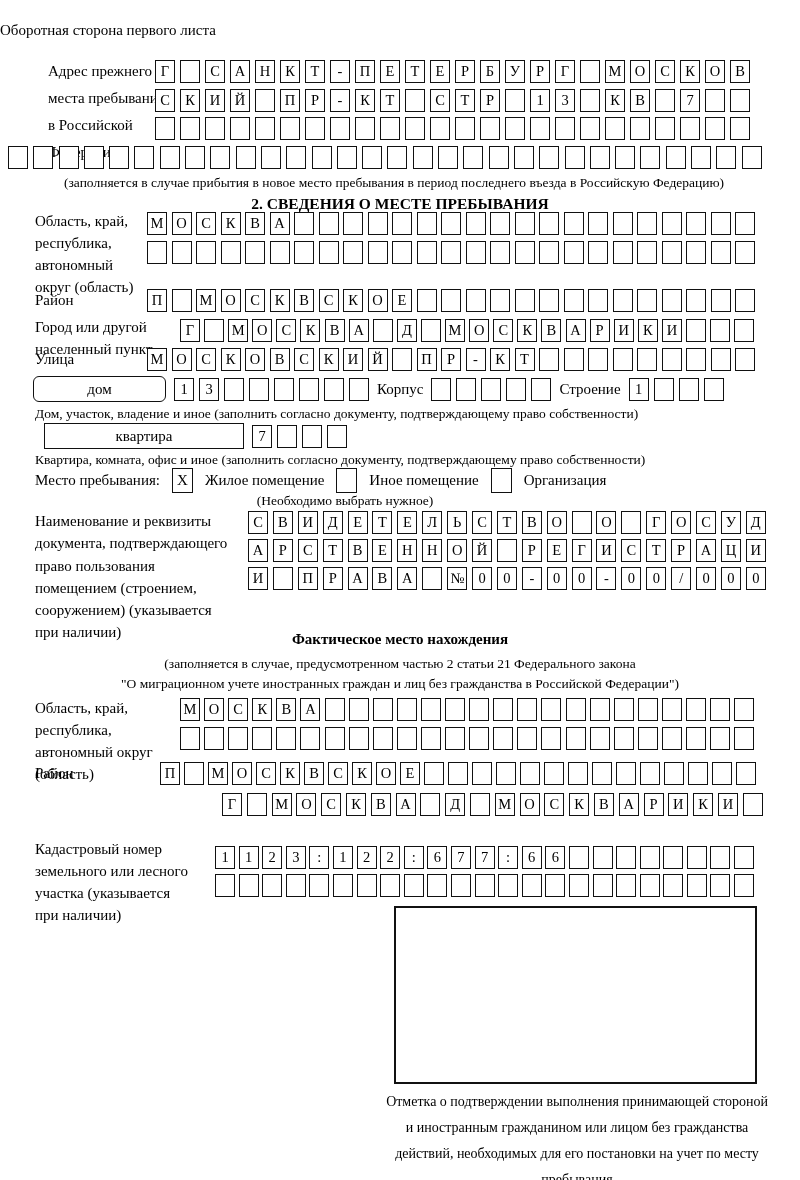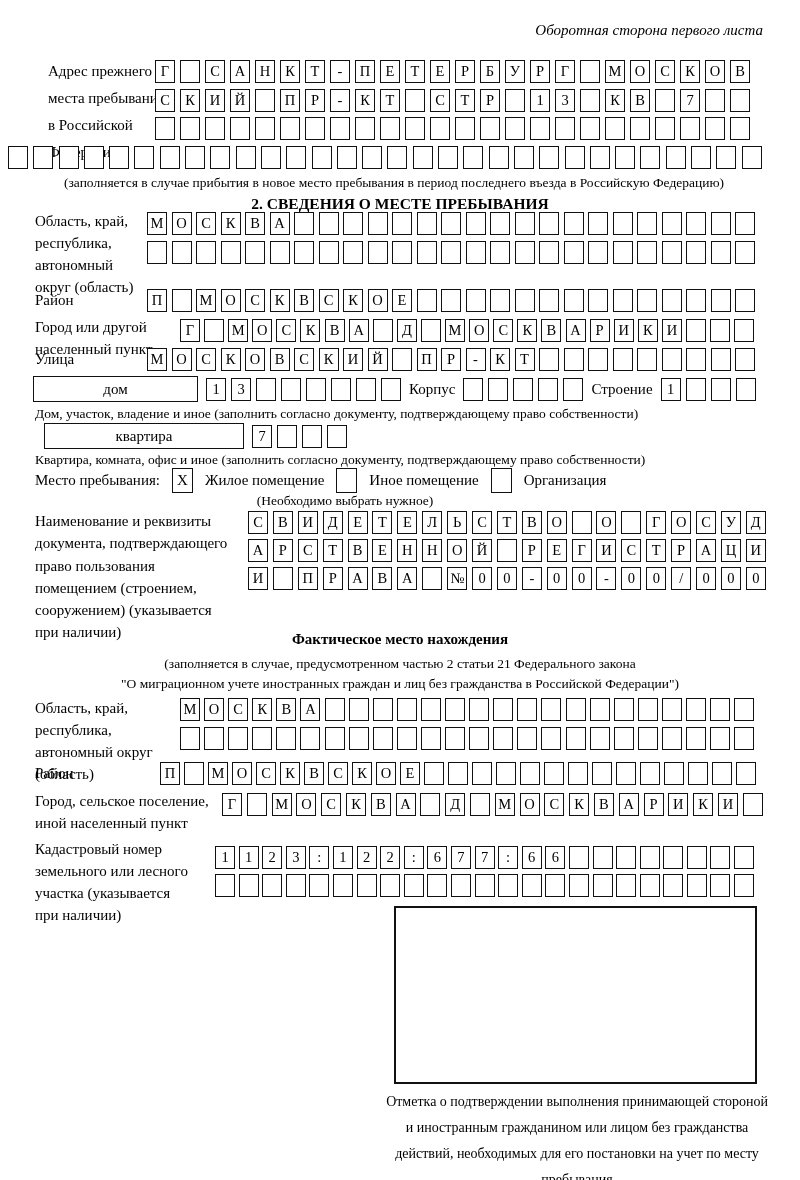"Оборотная сторона первого листа" div.abs { font-style: italic -> none; text-align: right -> left }
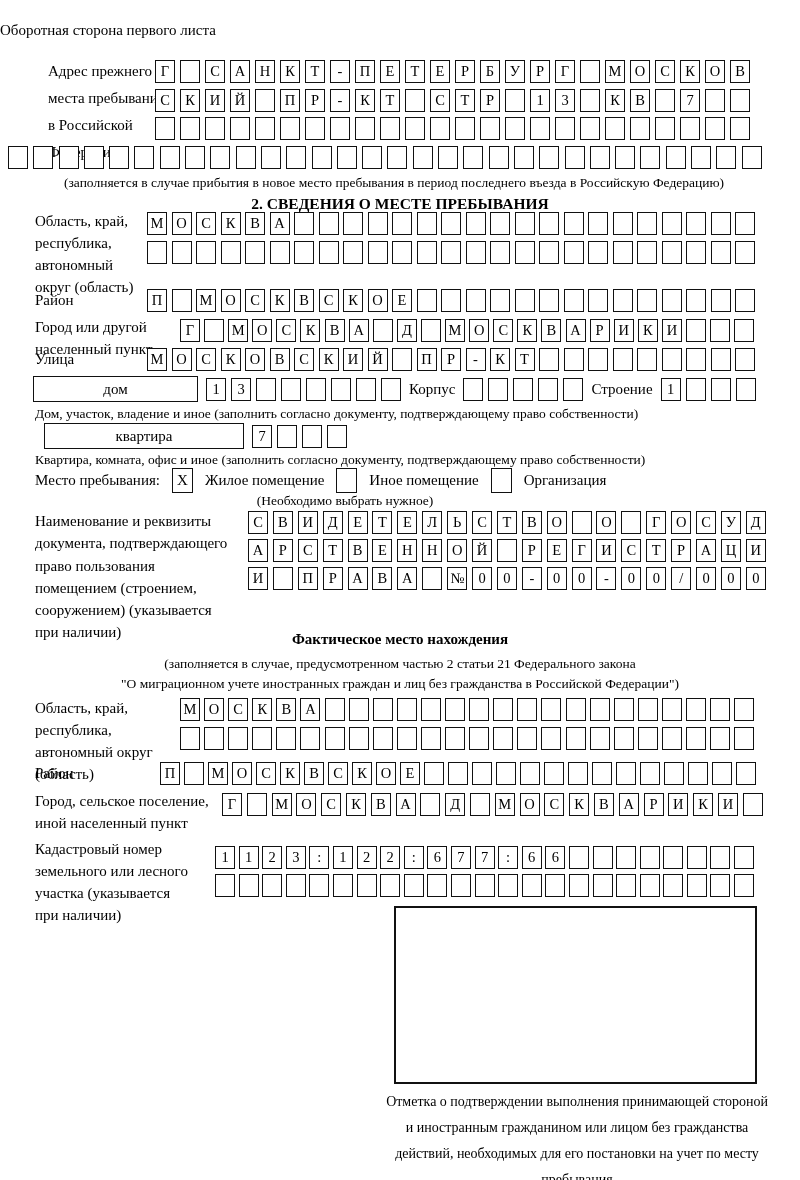"дом" div.labelbox { border-radius: none -> 6px; width: 165px -> 133px }
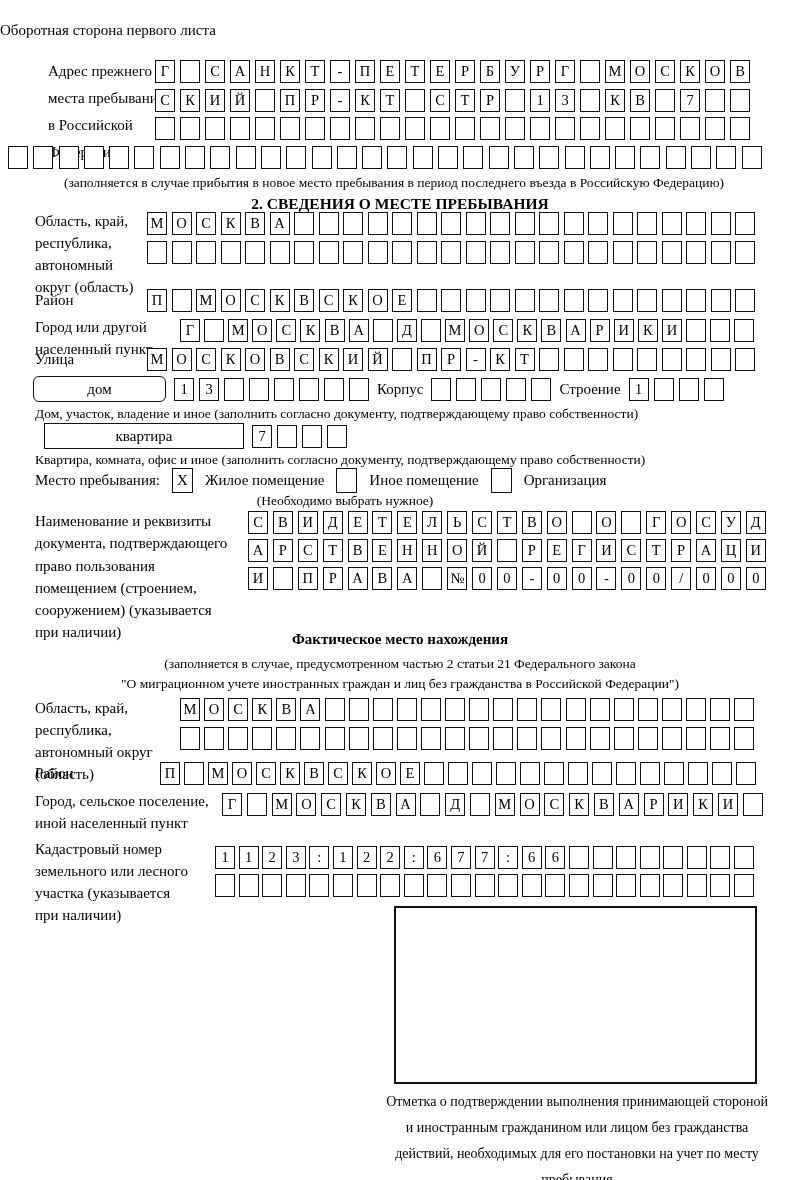"Город, сельское поселение," div.abs { html: <div>Город, сельское поселение, иной населенный пункт</div> -> none }
